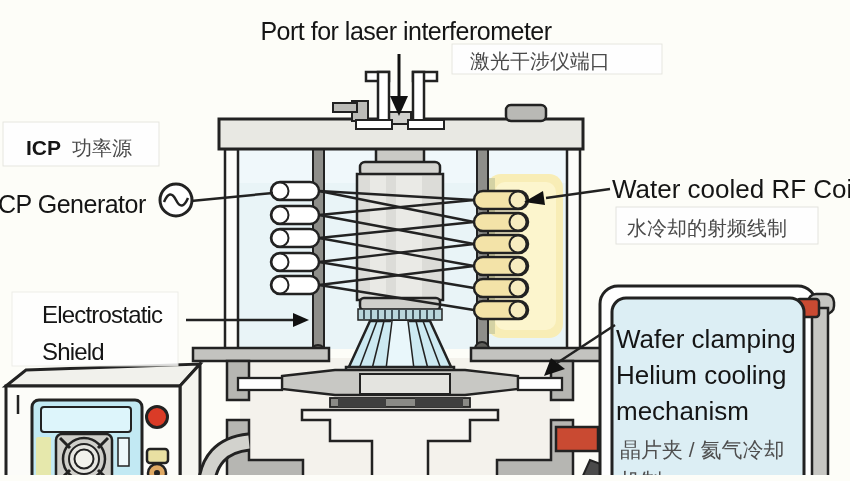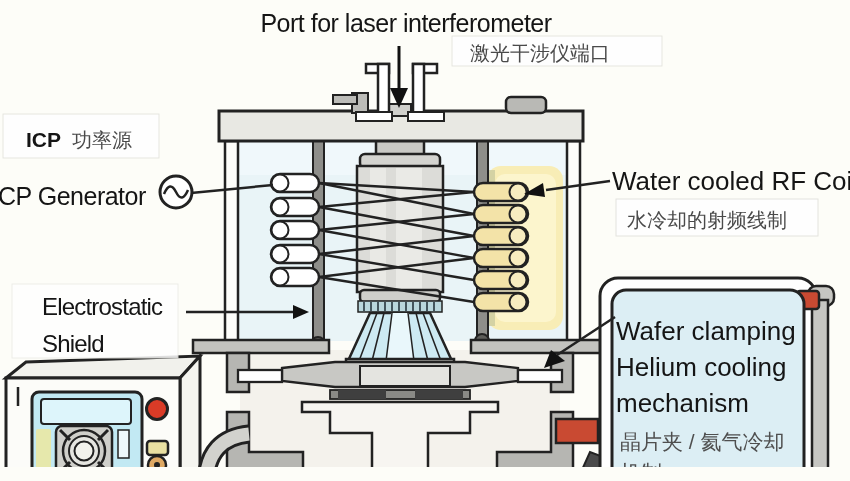"Port for laser interferometer" .stage { margin-top: none -> 8px }
